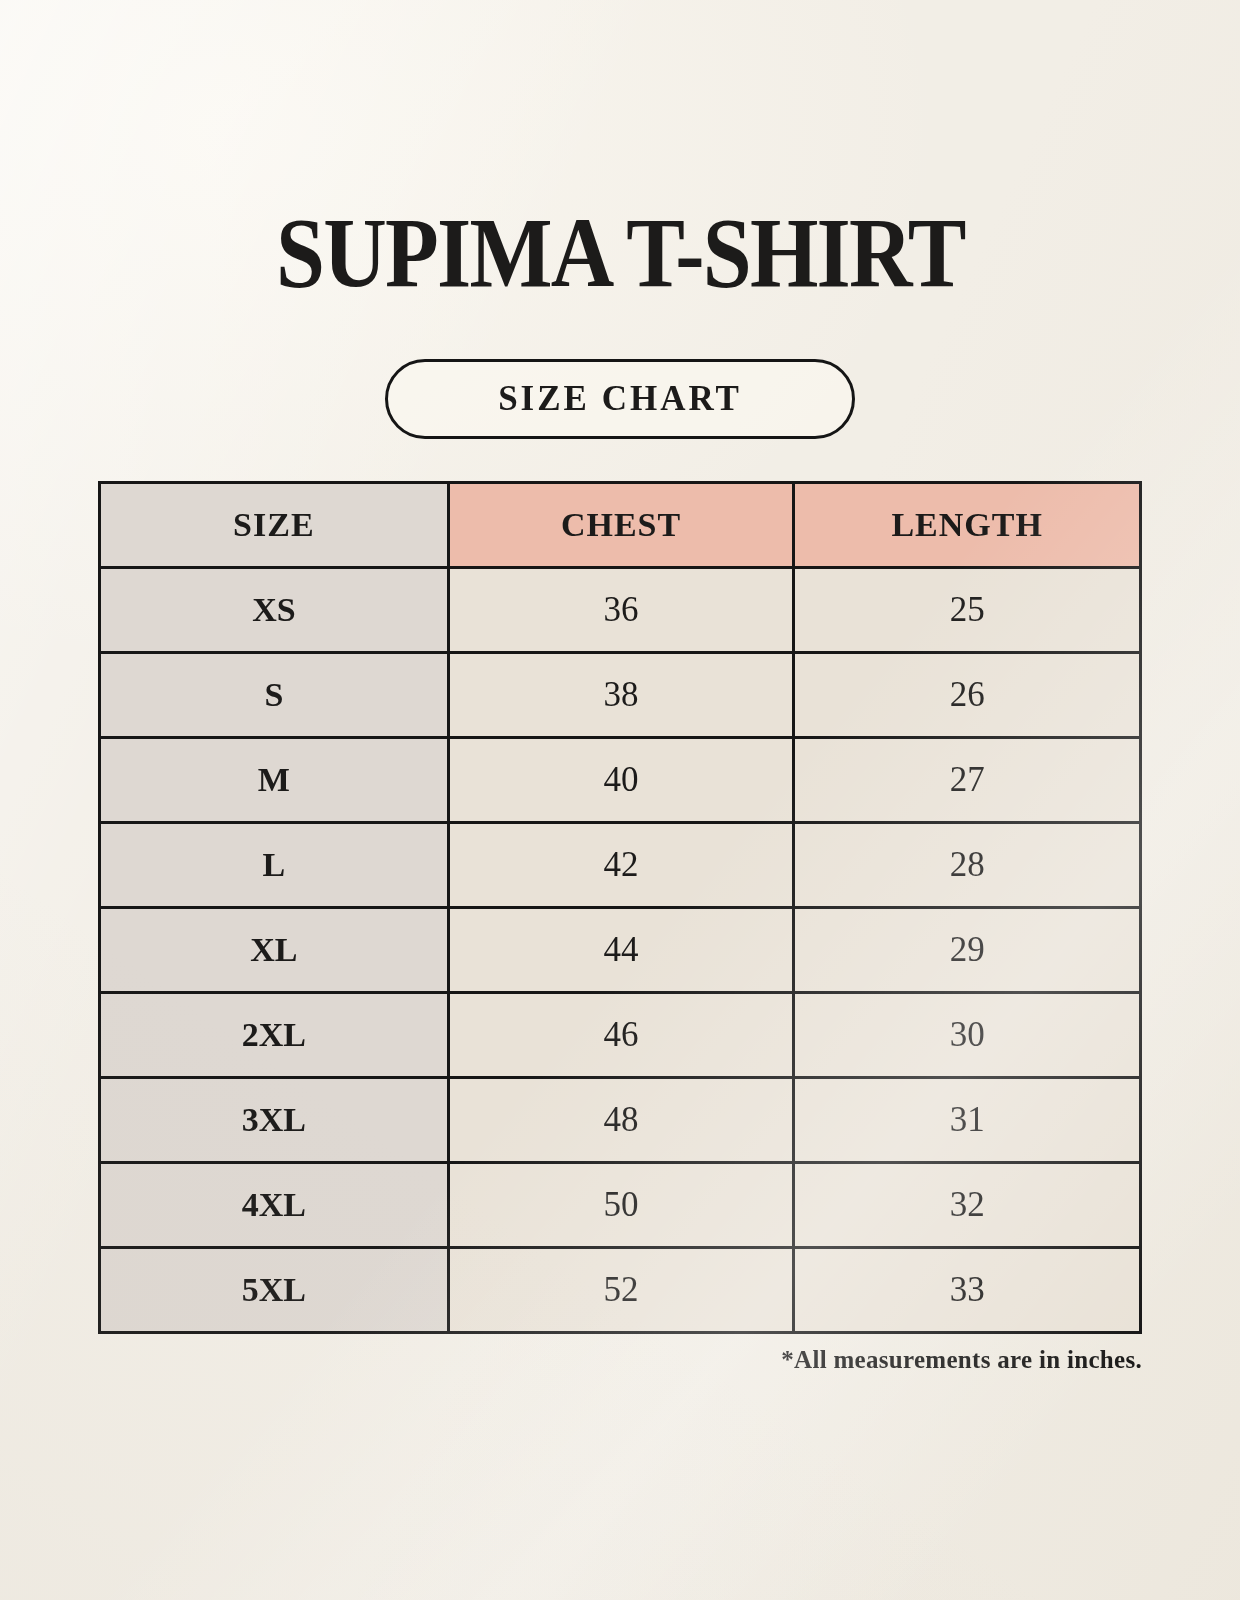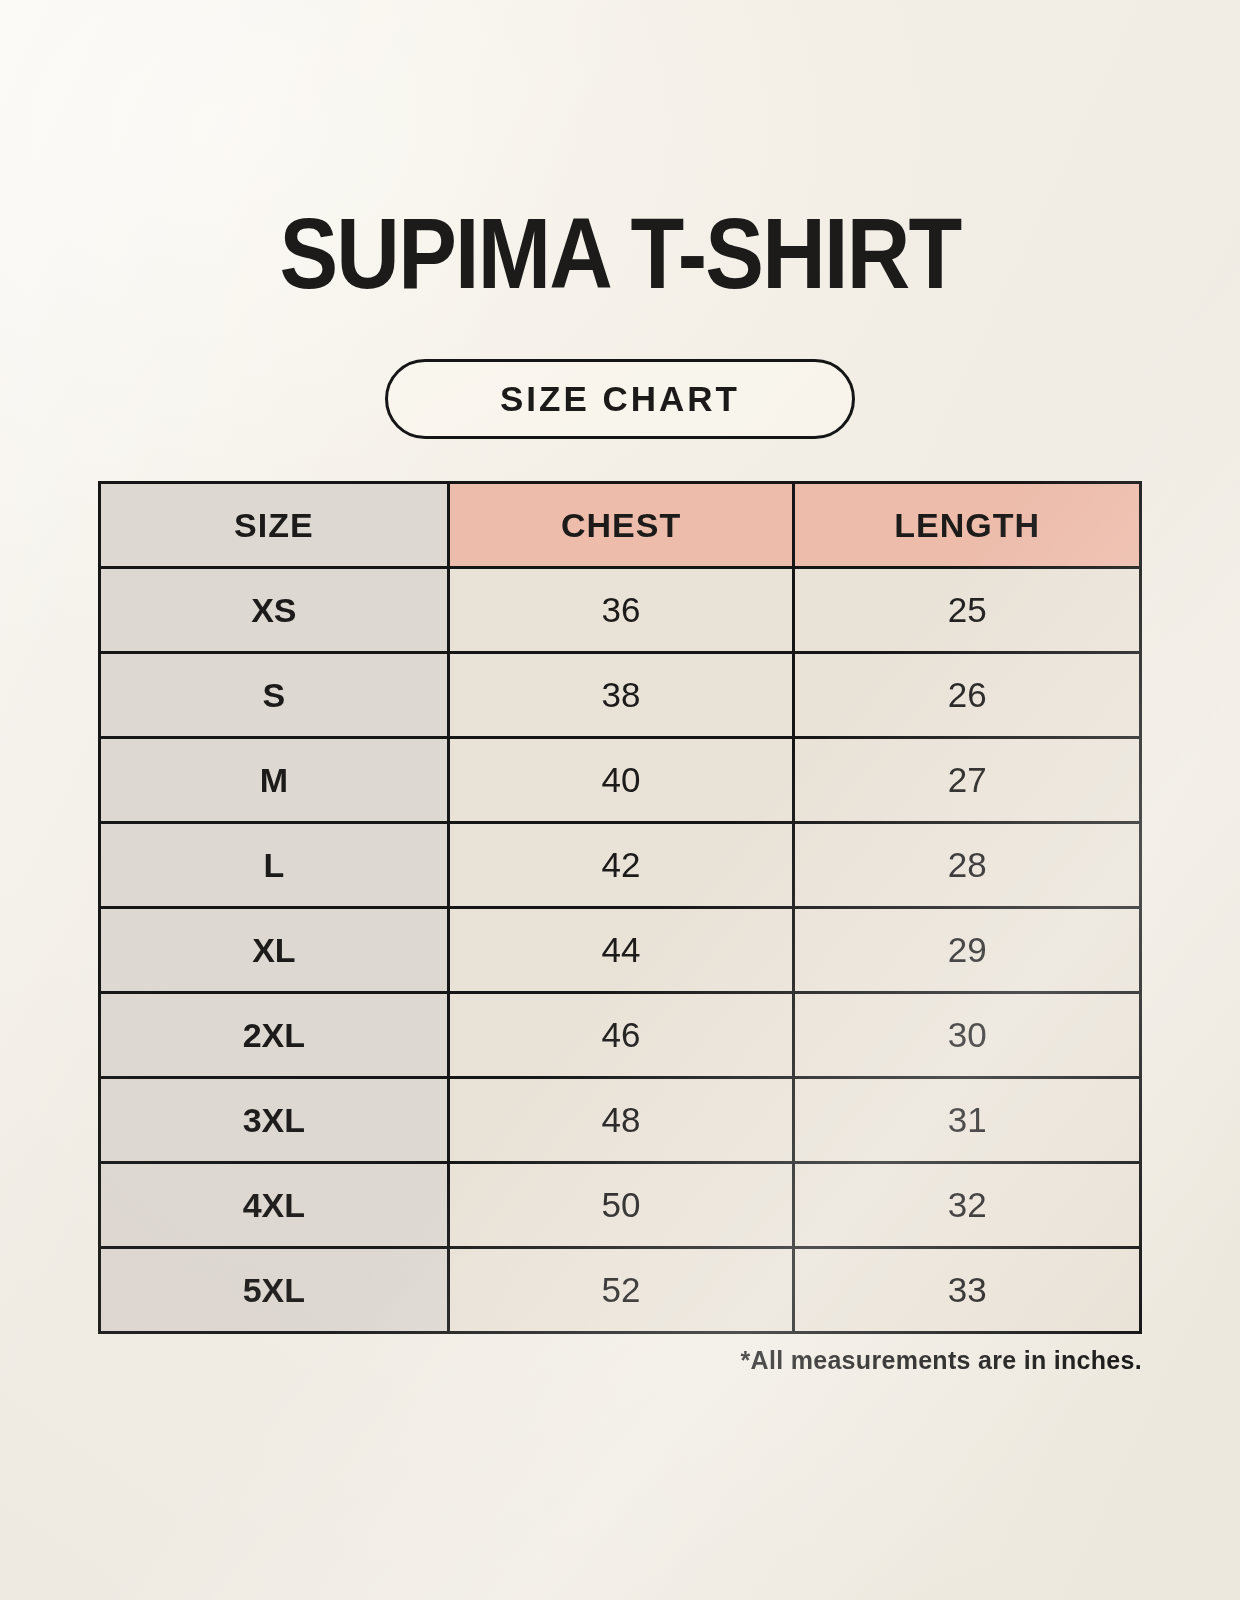"SUPIMA T-SHIRT" .canvas { font-family: none -> Liberation Serif, serif }
